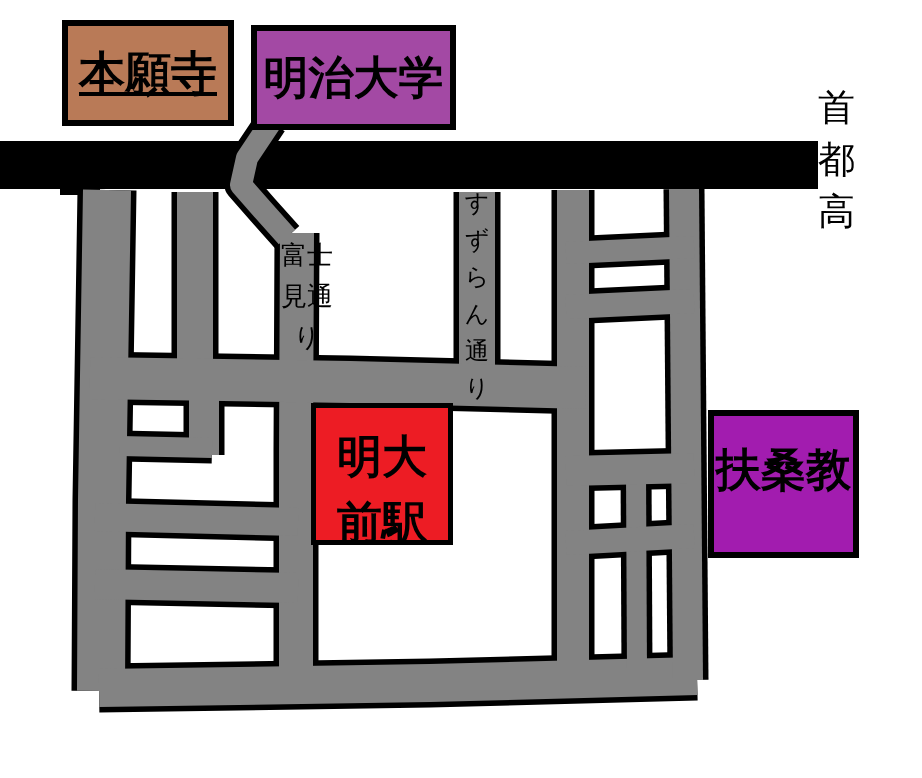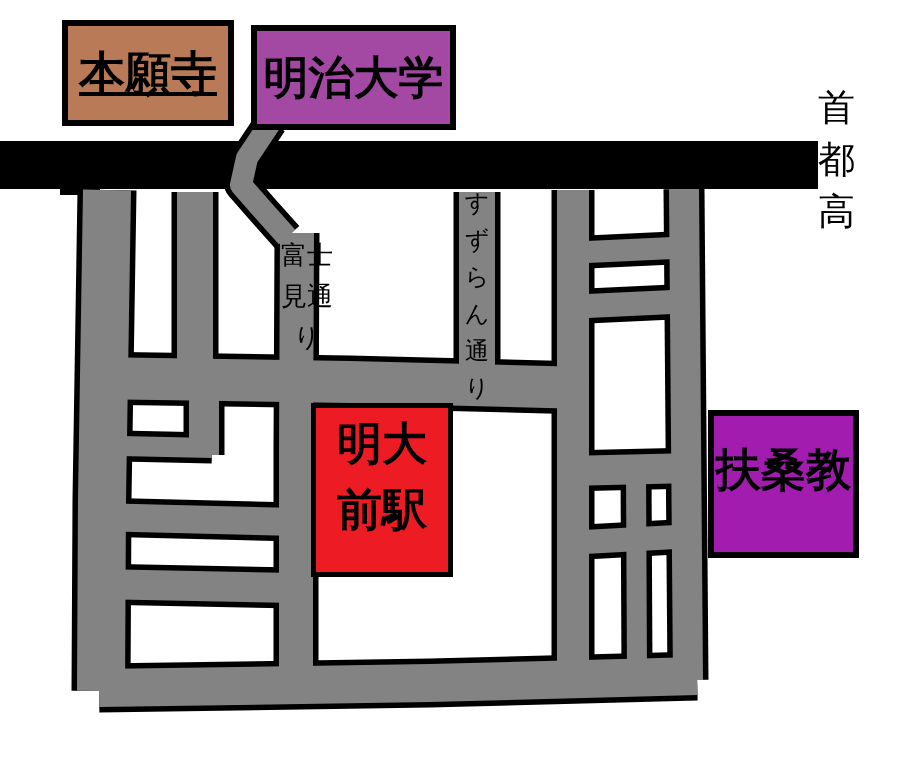"明大" #station-box { height: 174px -> 142px; padding-top: 3px -> 16px }
